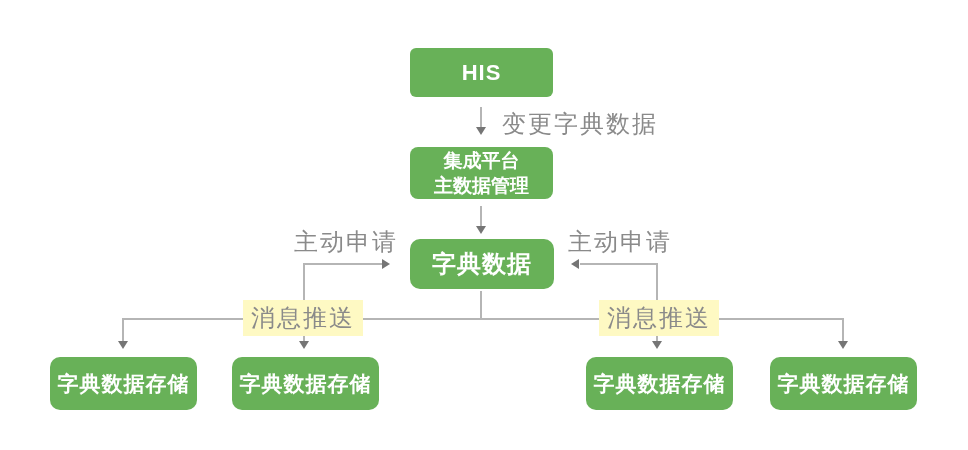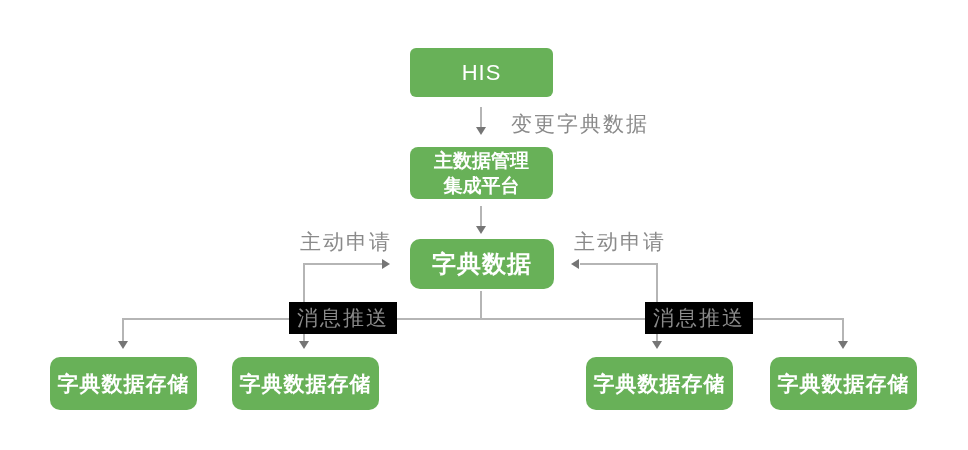"HIS" .node-his { font-weight: 400 -> 700 }
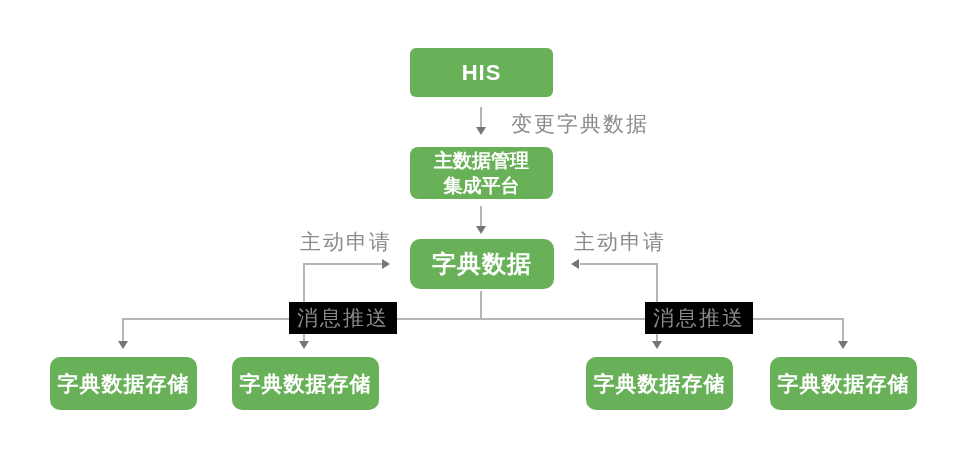"变更字典数据" .edge-label { font-size: 21px -> 24px }
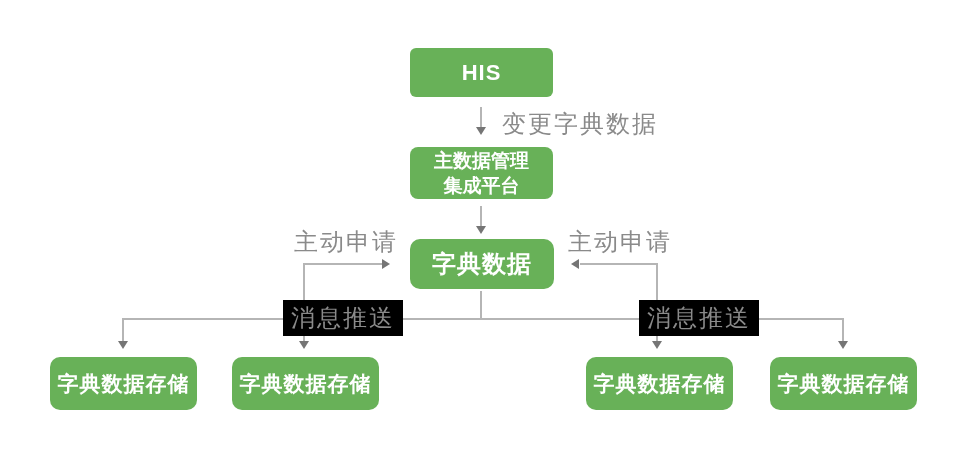"主数据管理" span { order: before "集成平台" -> after "集成平台" }
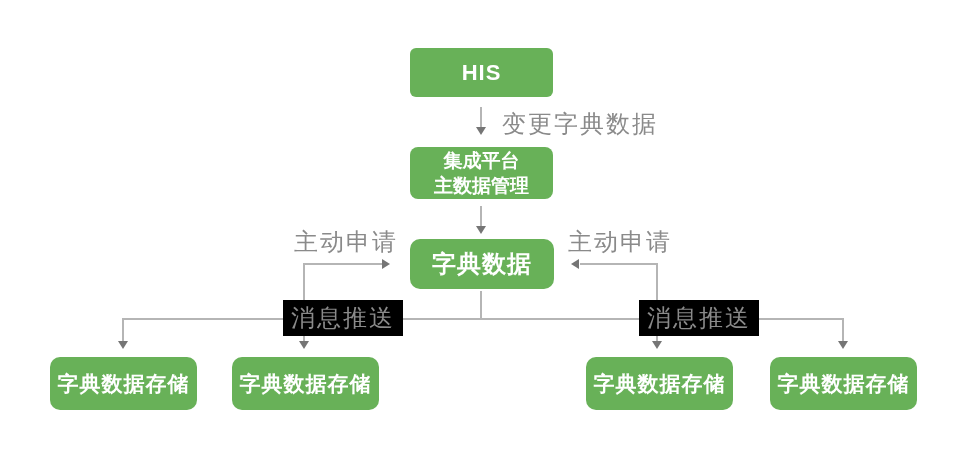"消息推送" .on-line { background: #000000 -> #fef9c3; margin-left: 40px -> none }
